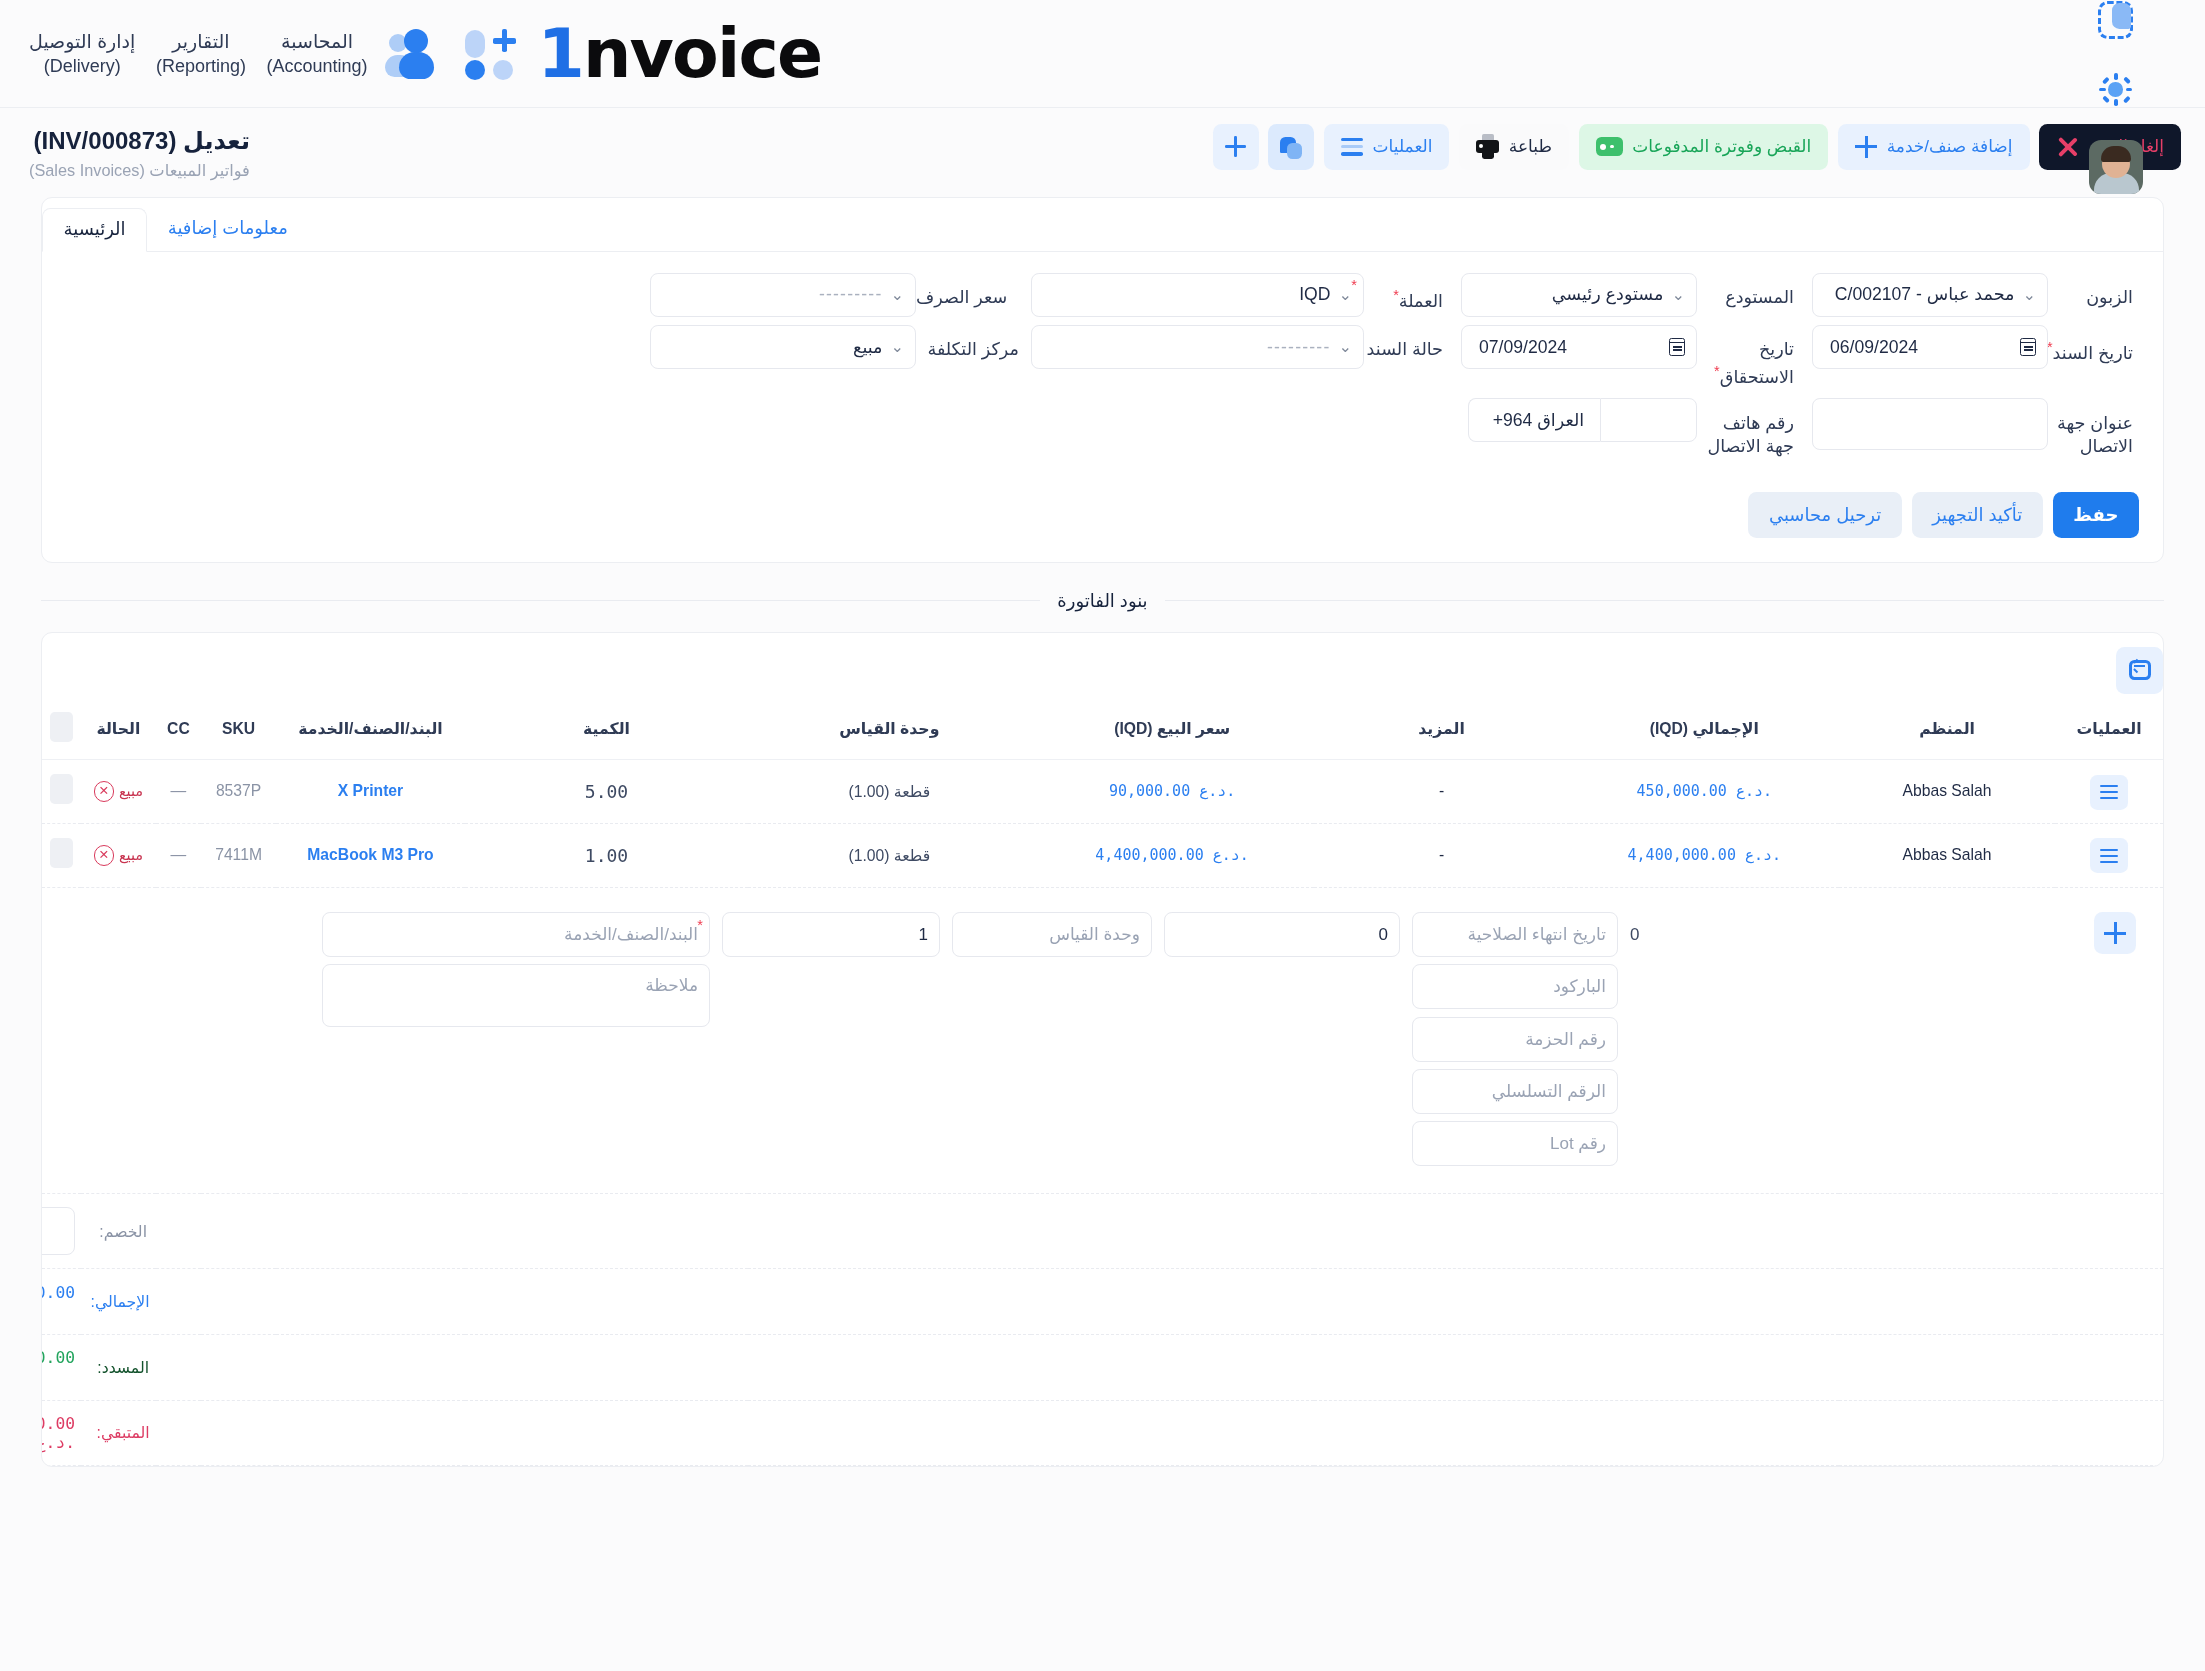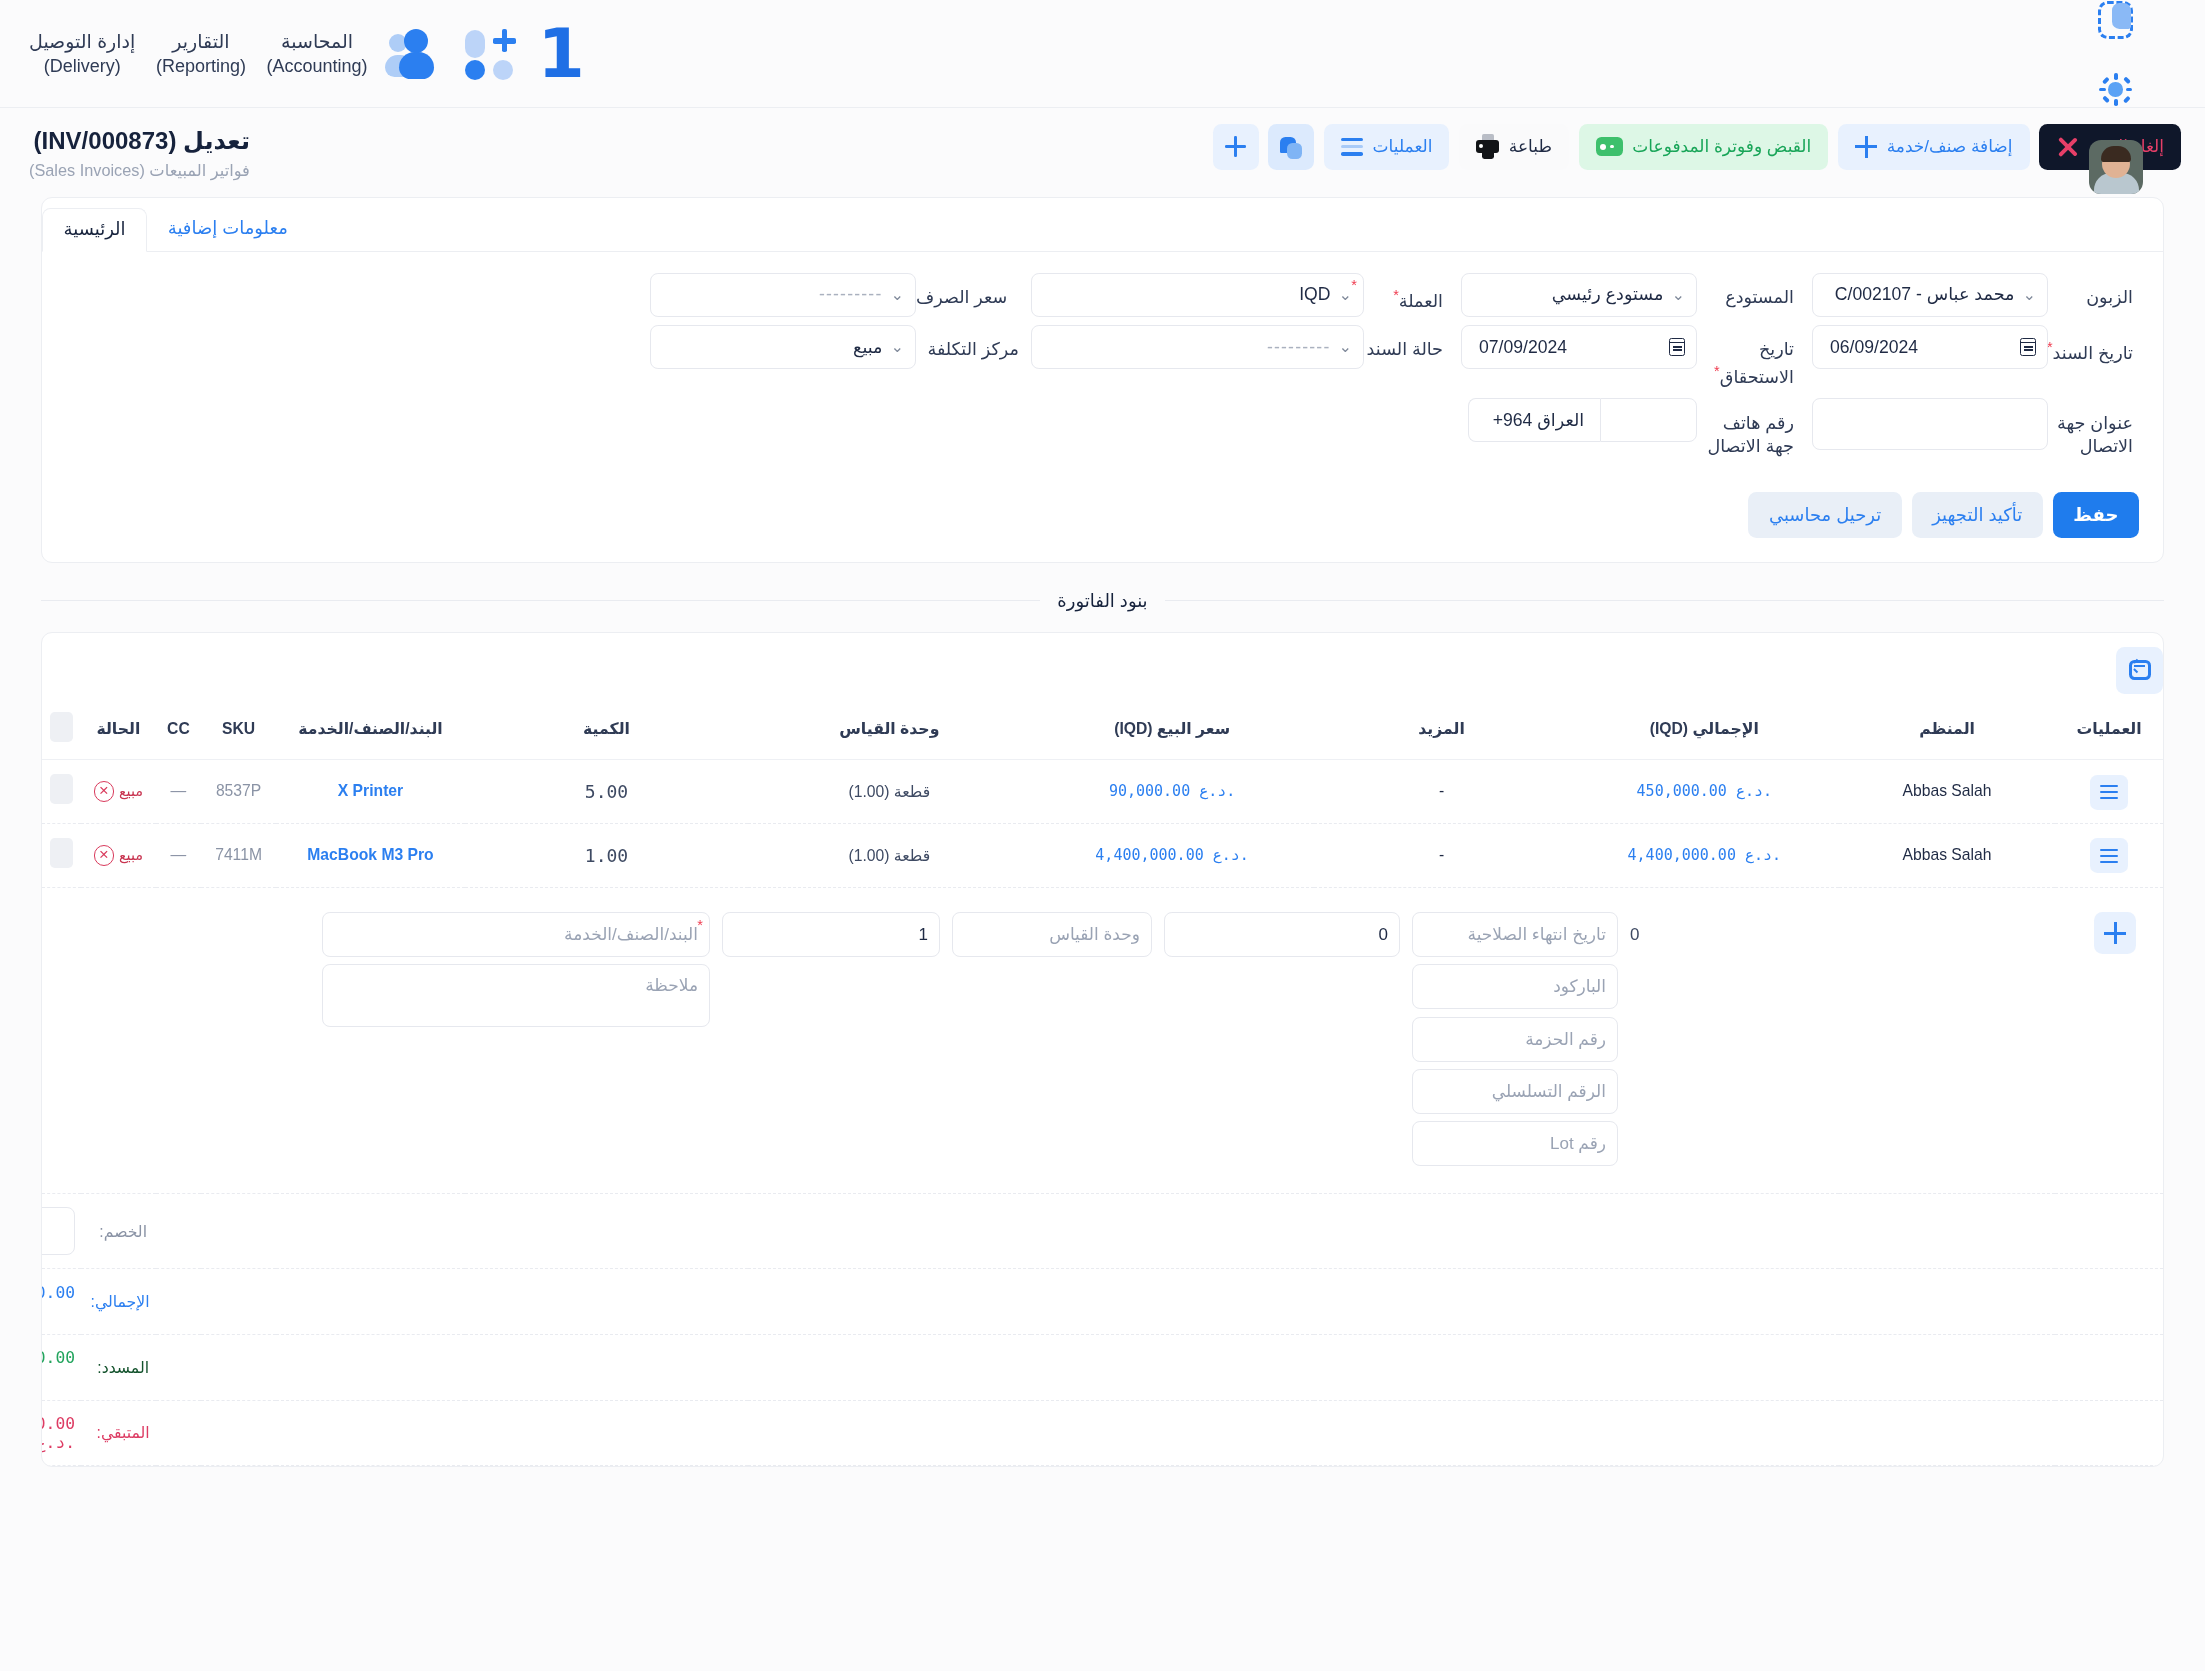"nvoice" span { html: none -> <span>nvoice</span> }
